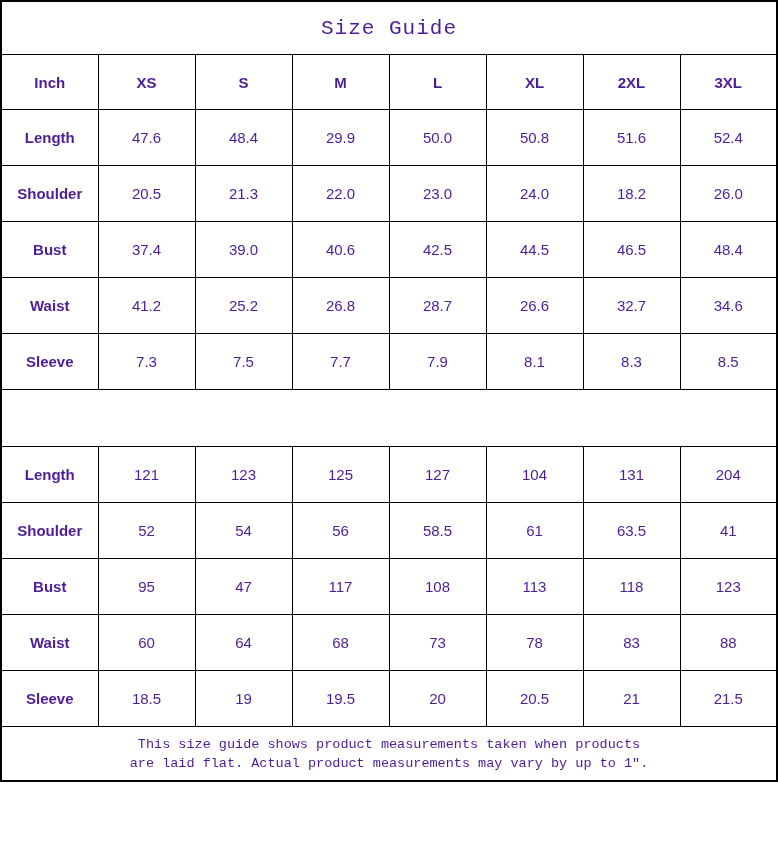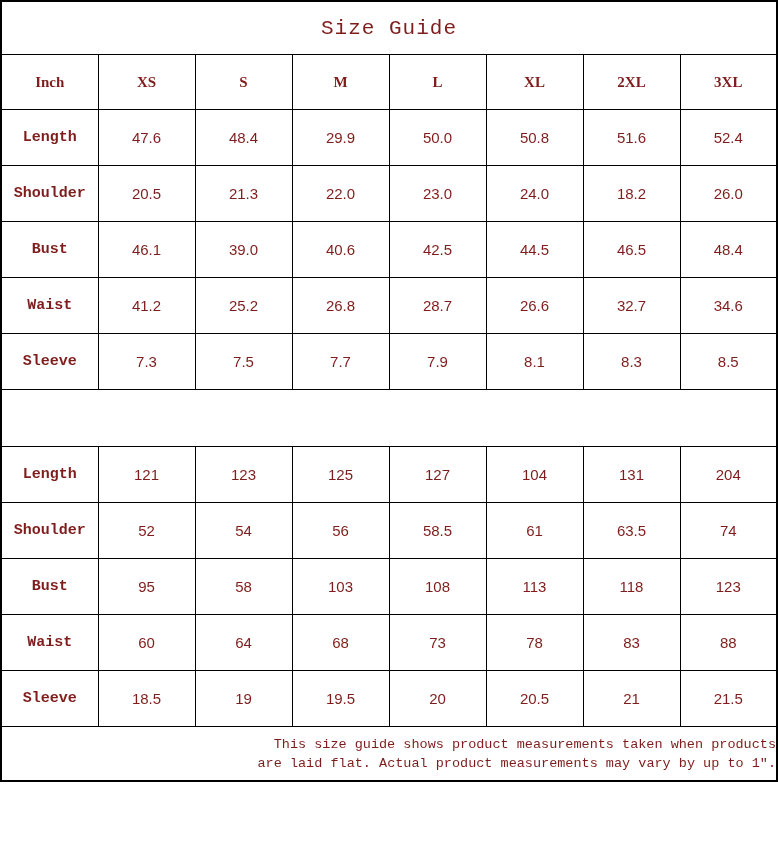"Size Guide" table.size-table { color: #7f1d1d -> #4c1d95 }
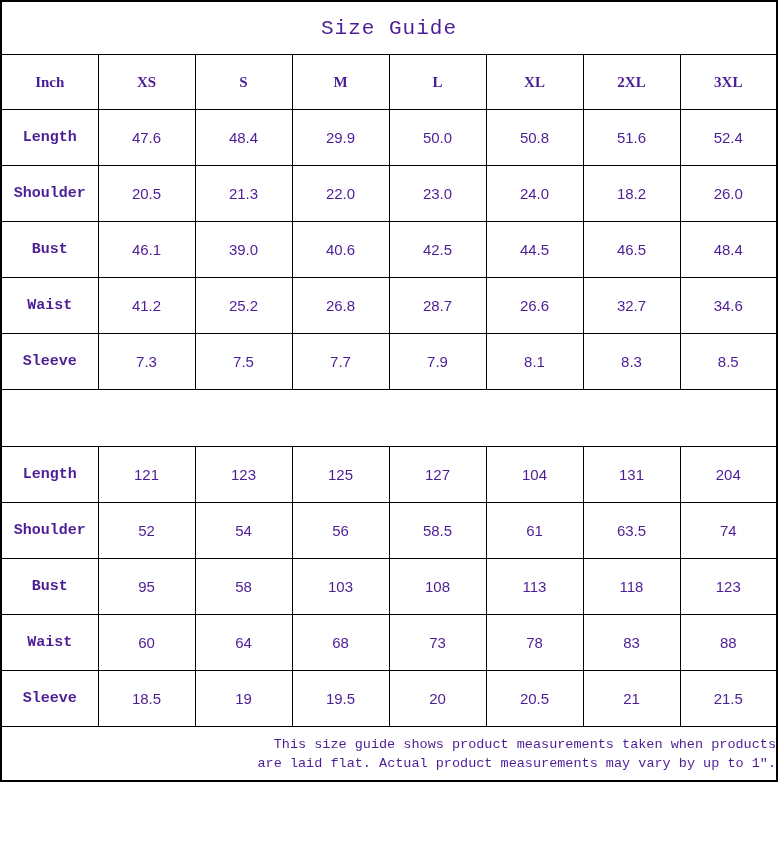"Inch" tr.header-row td { font-family: Liberation Serif, serif -> none }
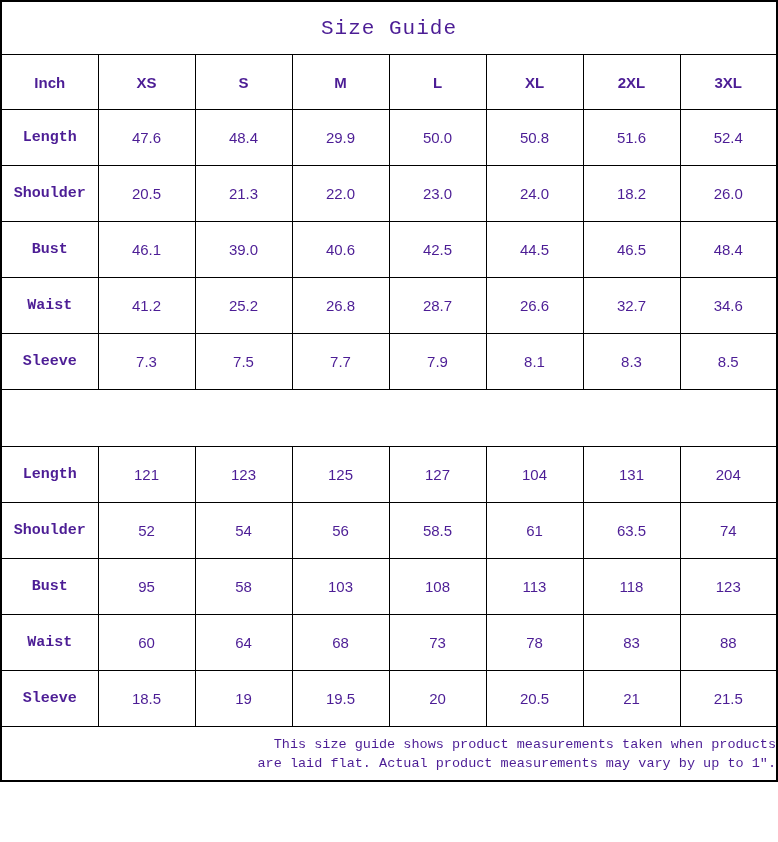"Length" tr.data-row td.row-label { font-family: Liberation Mono, monospace -> none }
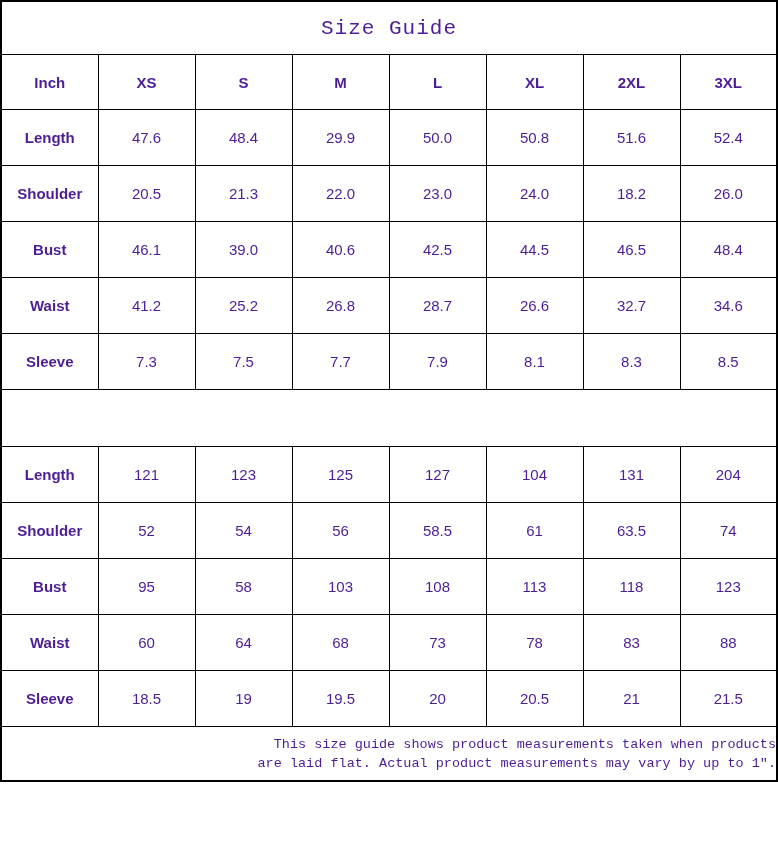"46.1" td { text: 46.1 -> 37.4 }
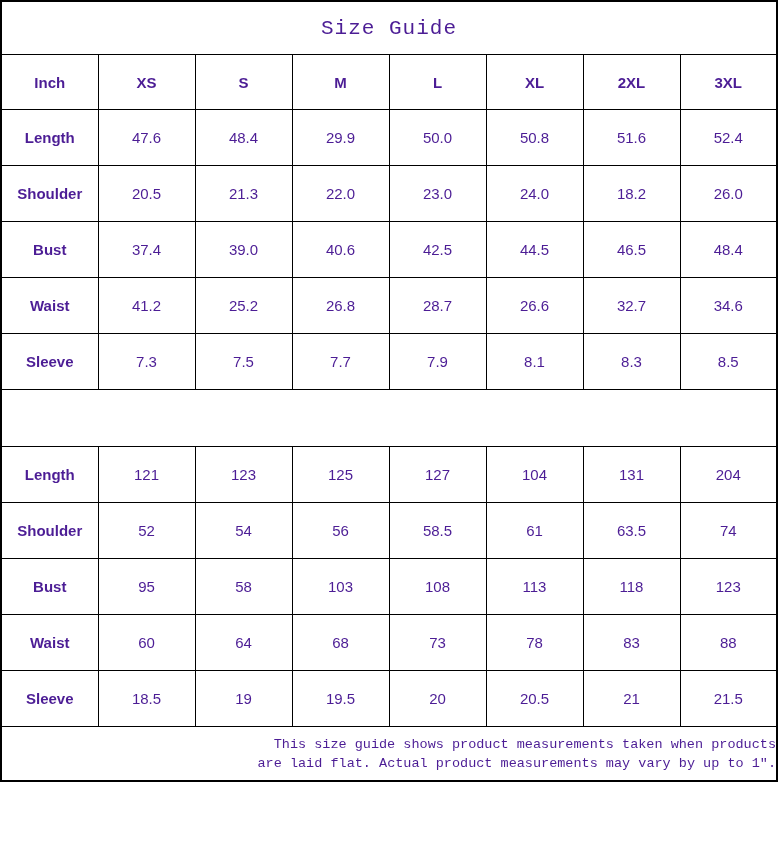"74" td { text: 74 -> 41 }
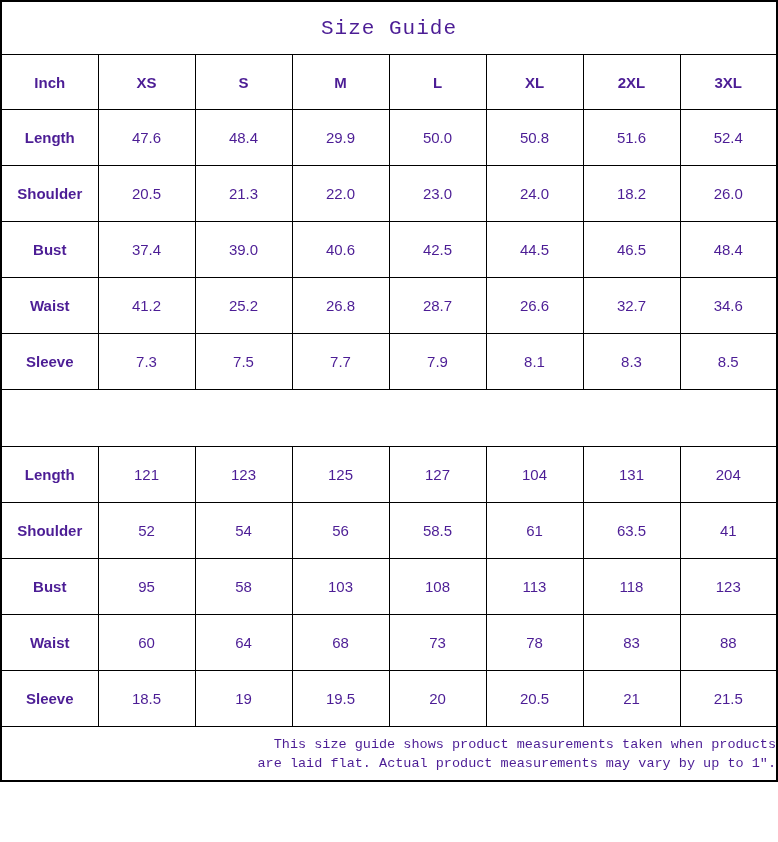"58" td { text: 58 -> 47 }
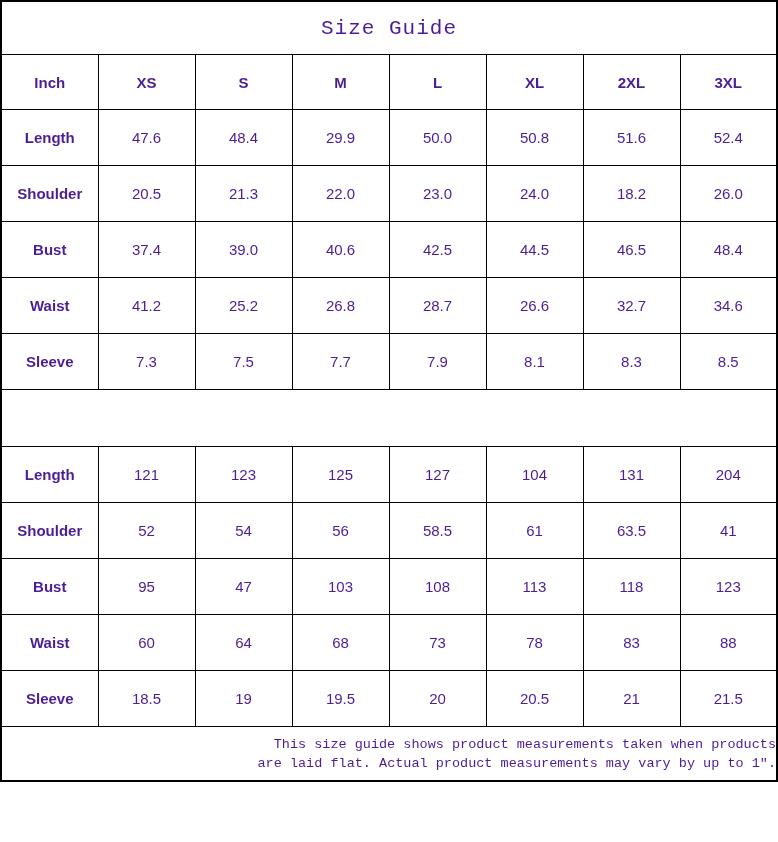"103" td { text: 103 -> 117 }
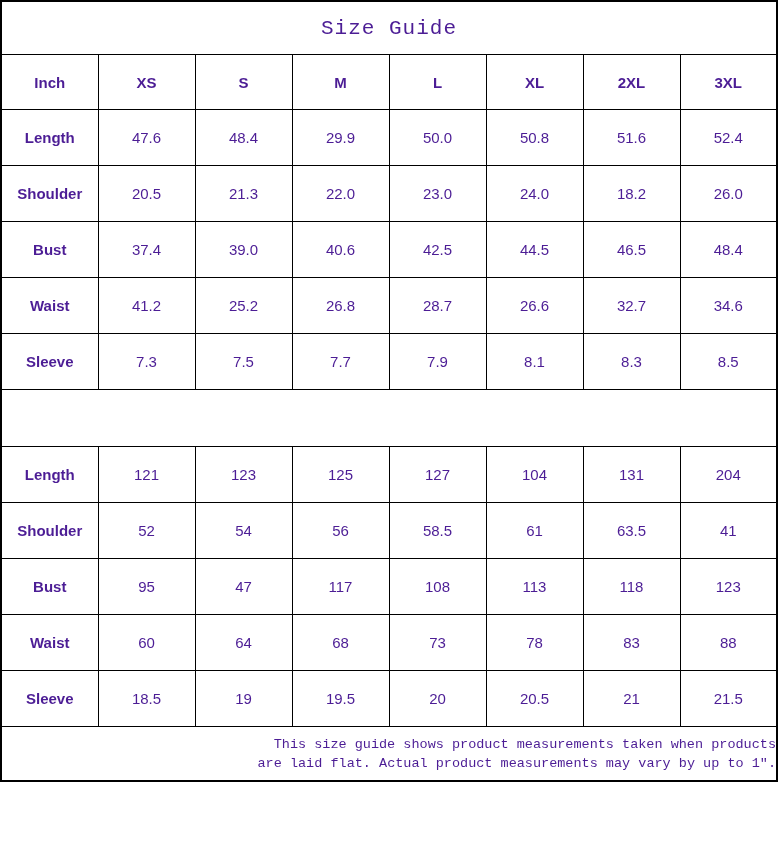"This size guide shows product" tr.footer-row td { text-align: right -> none }
